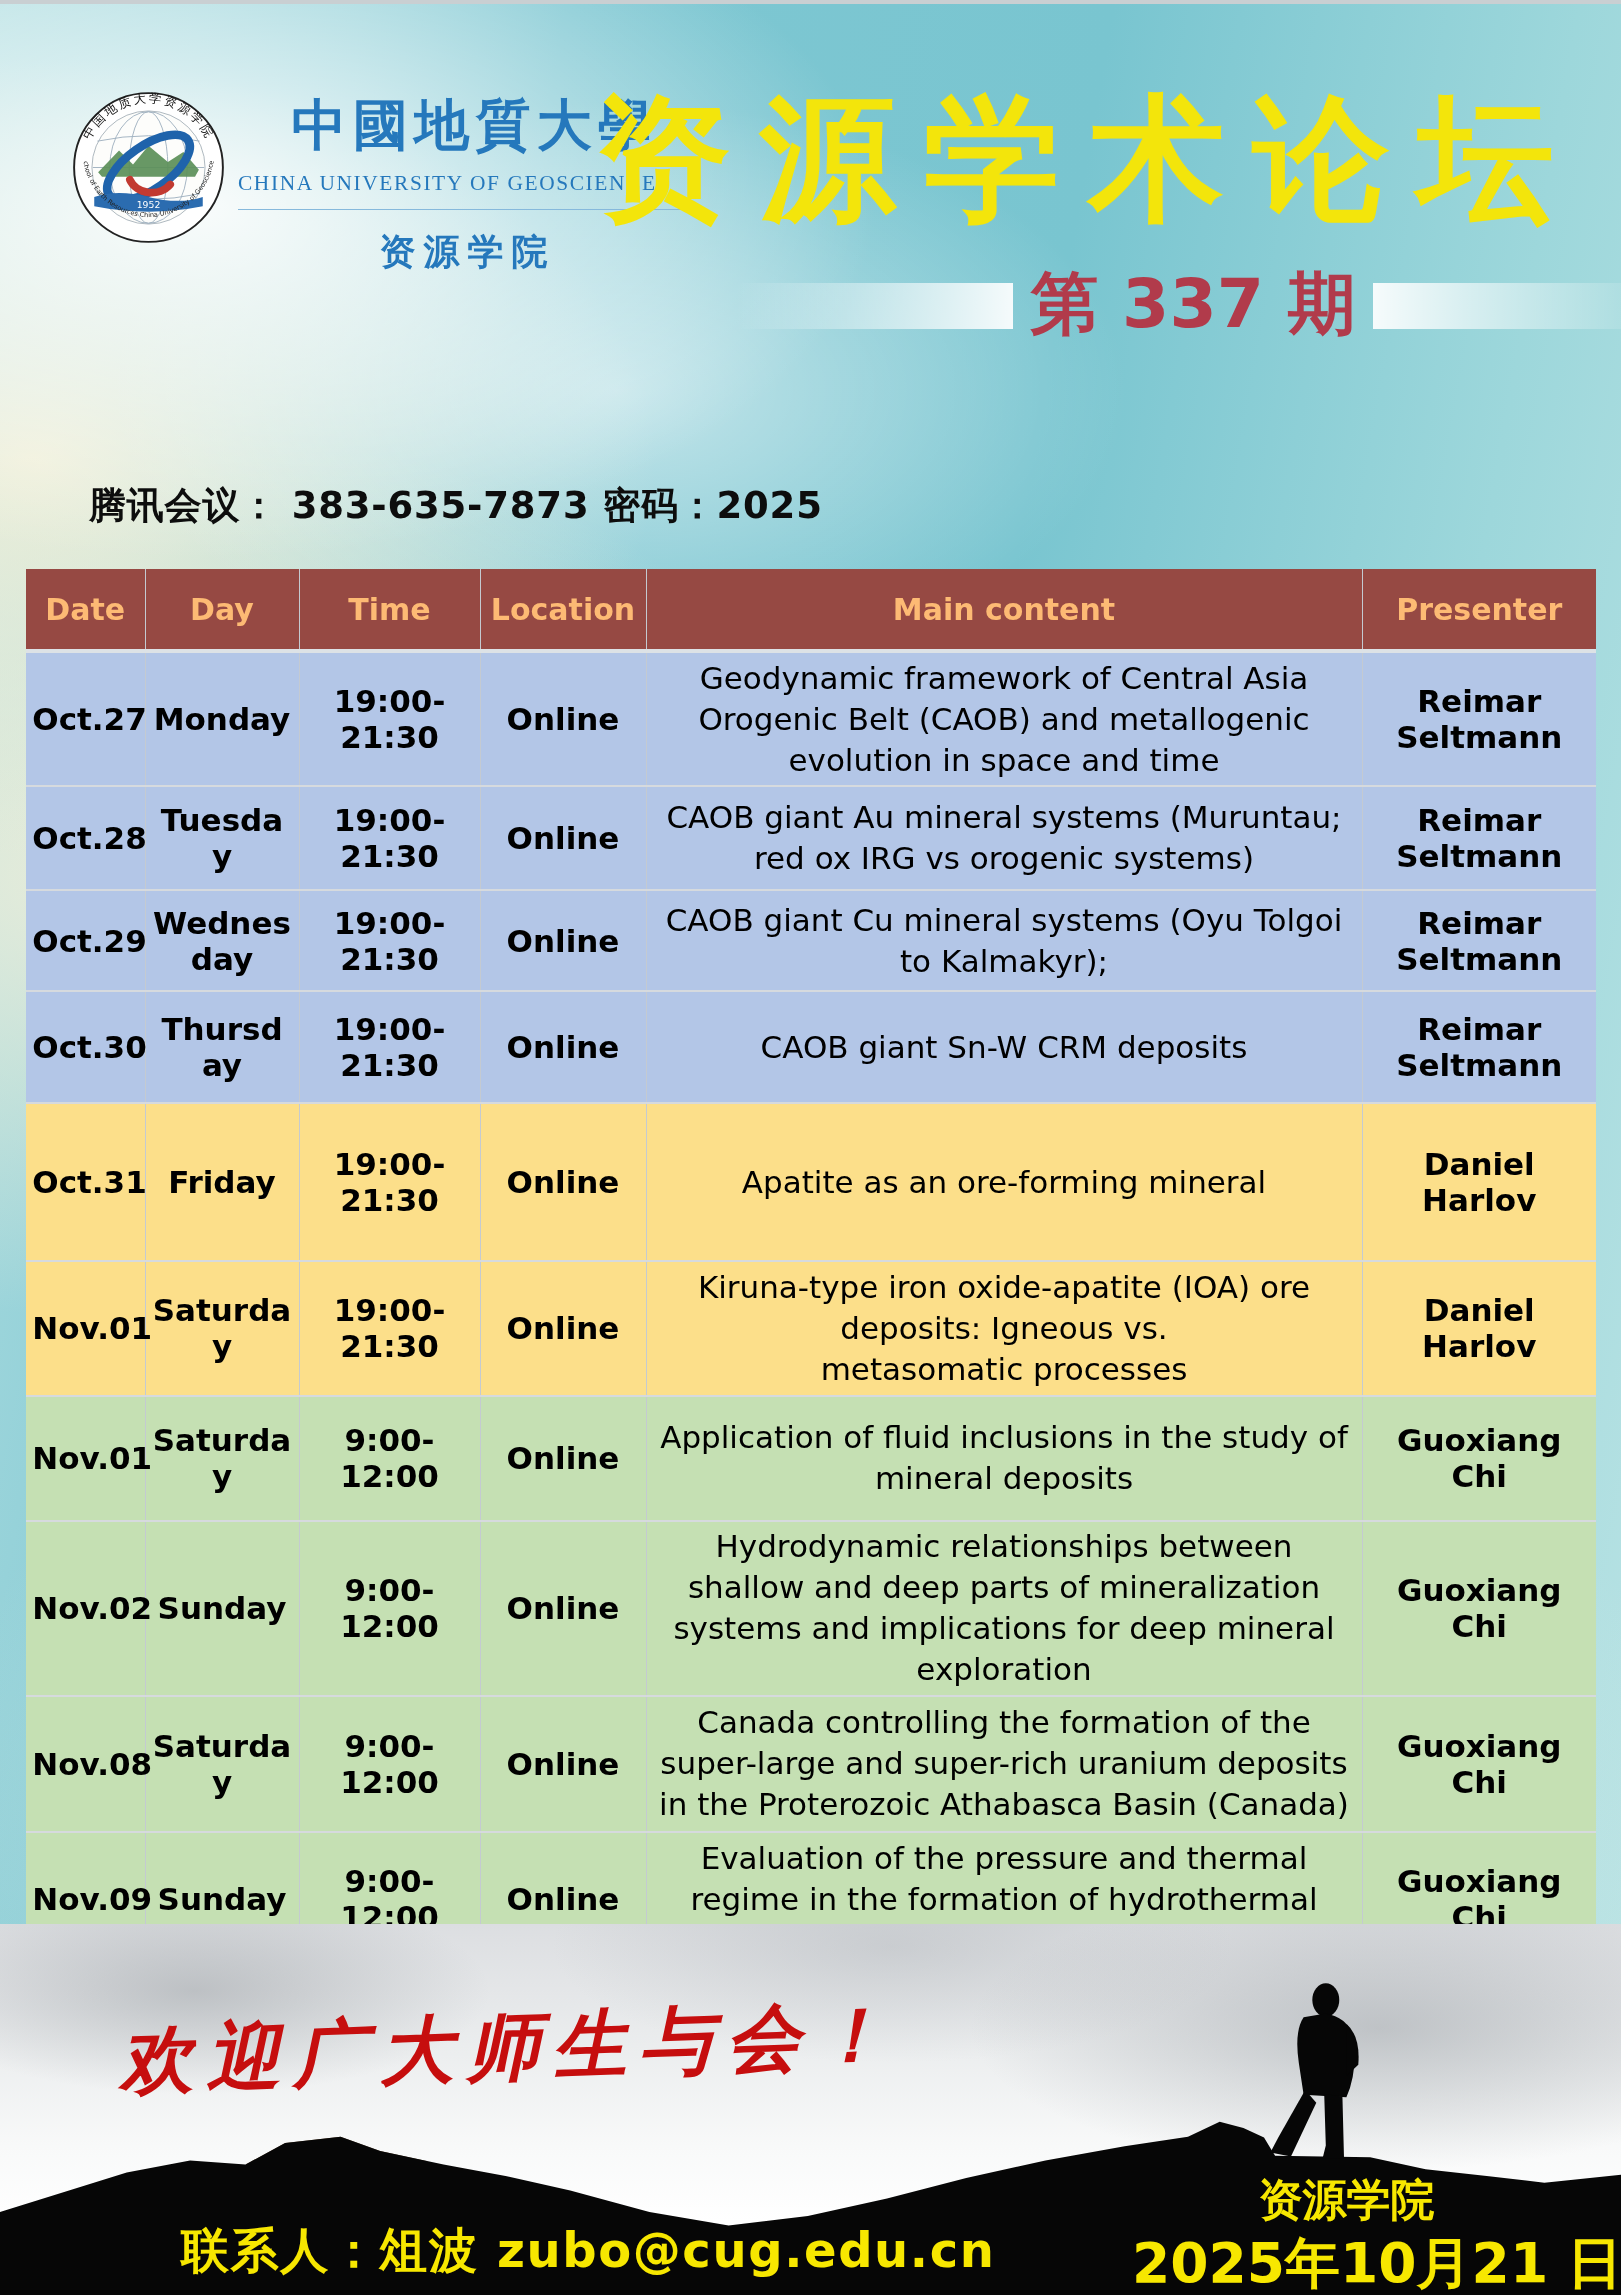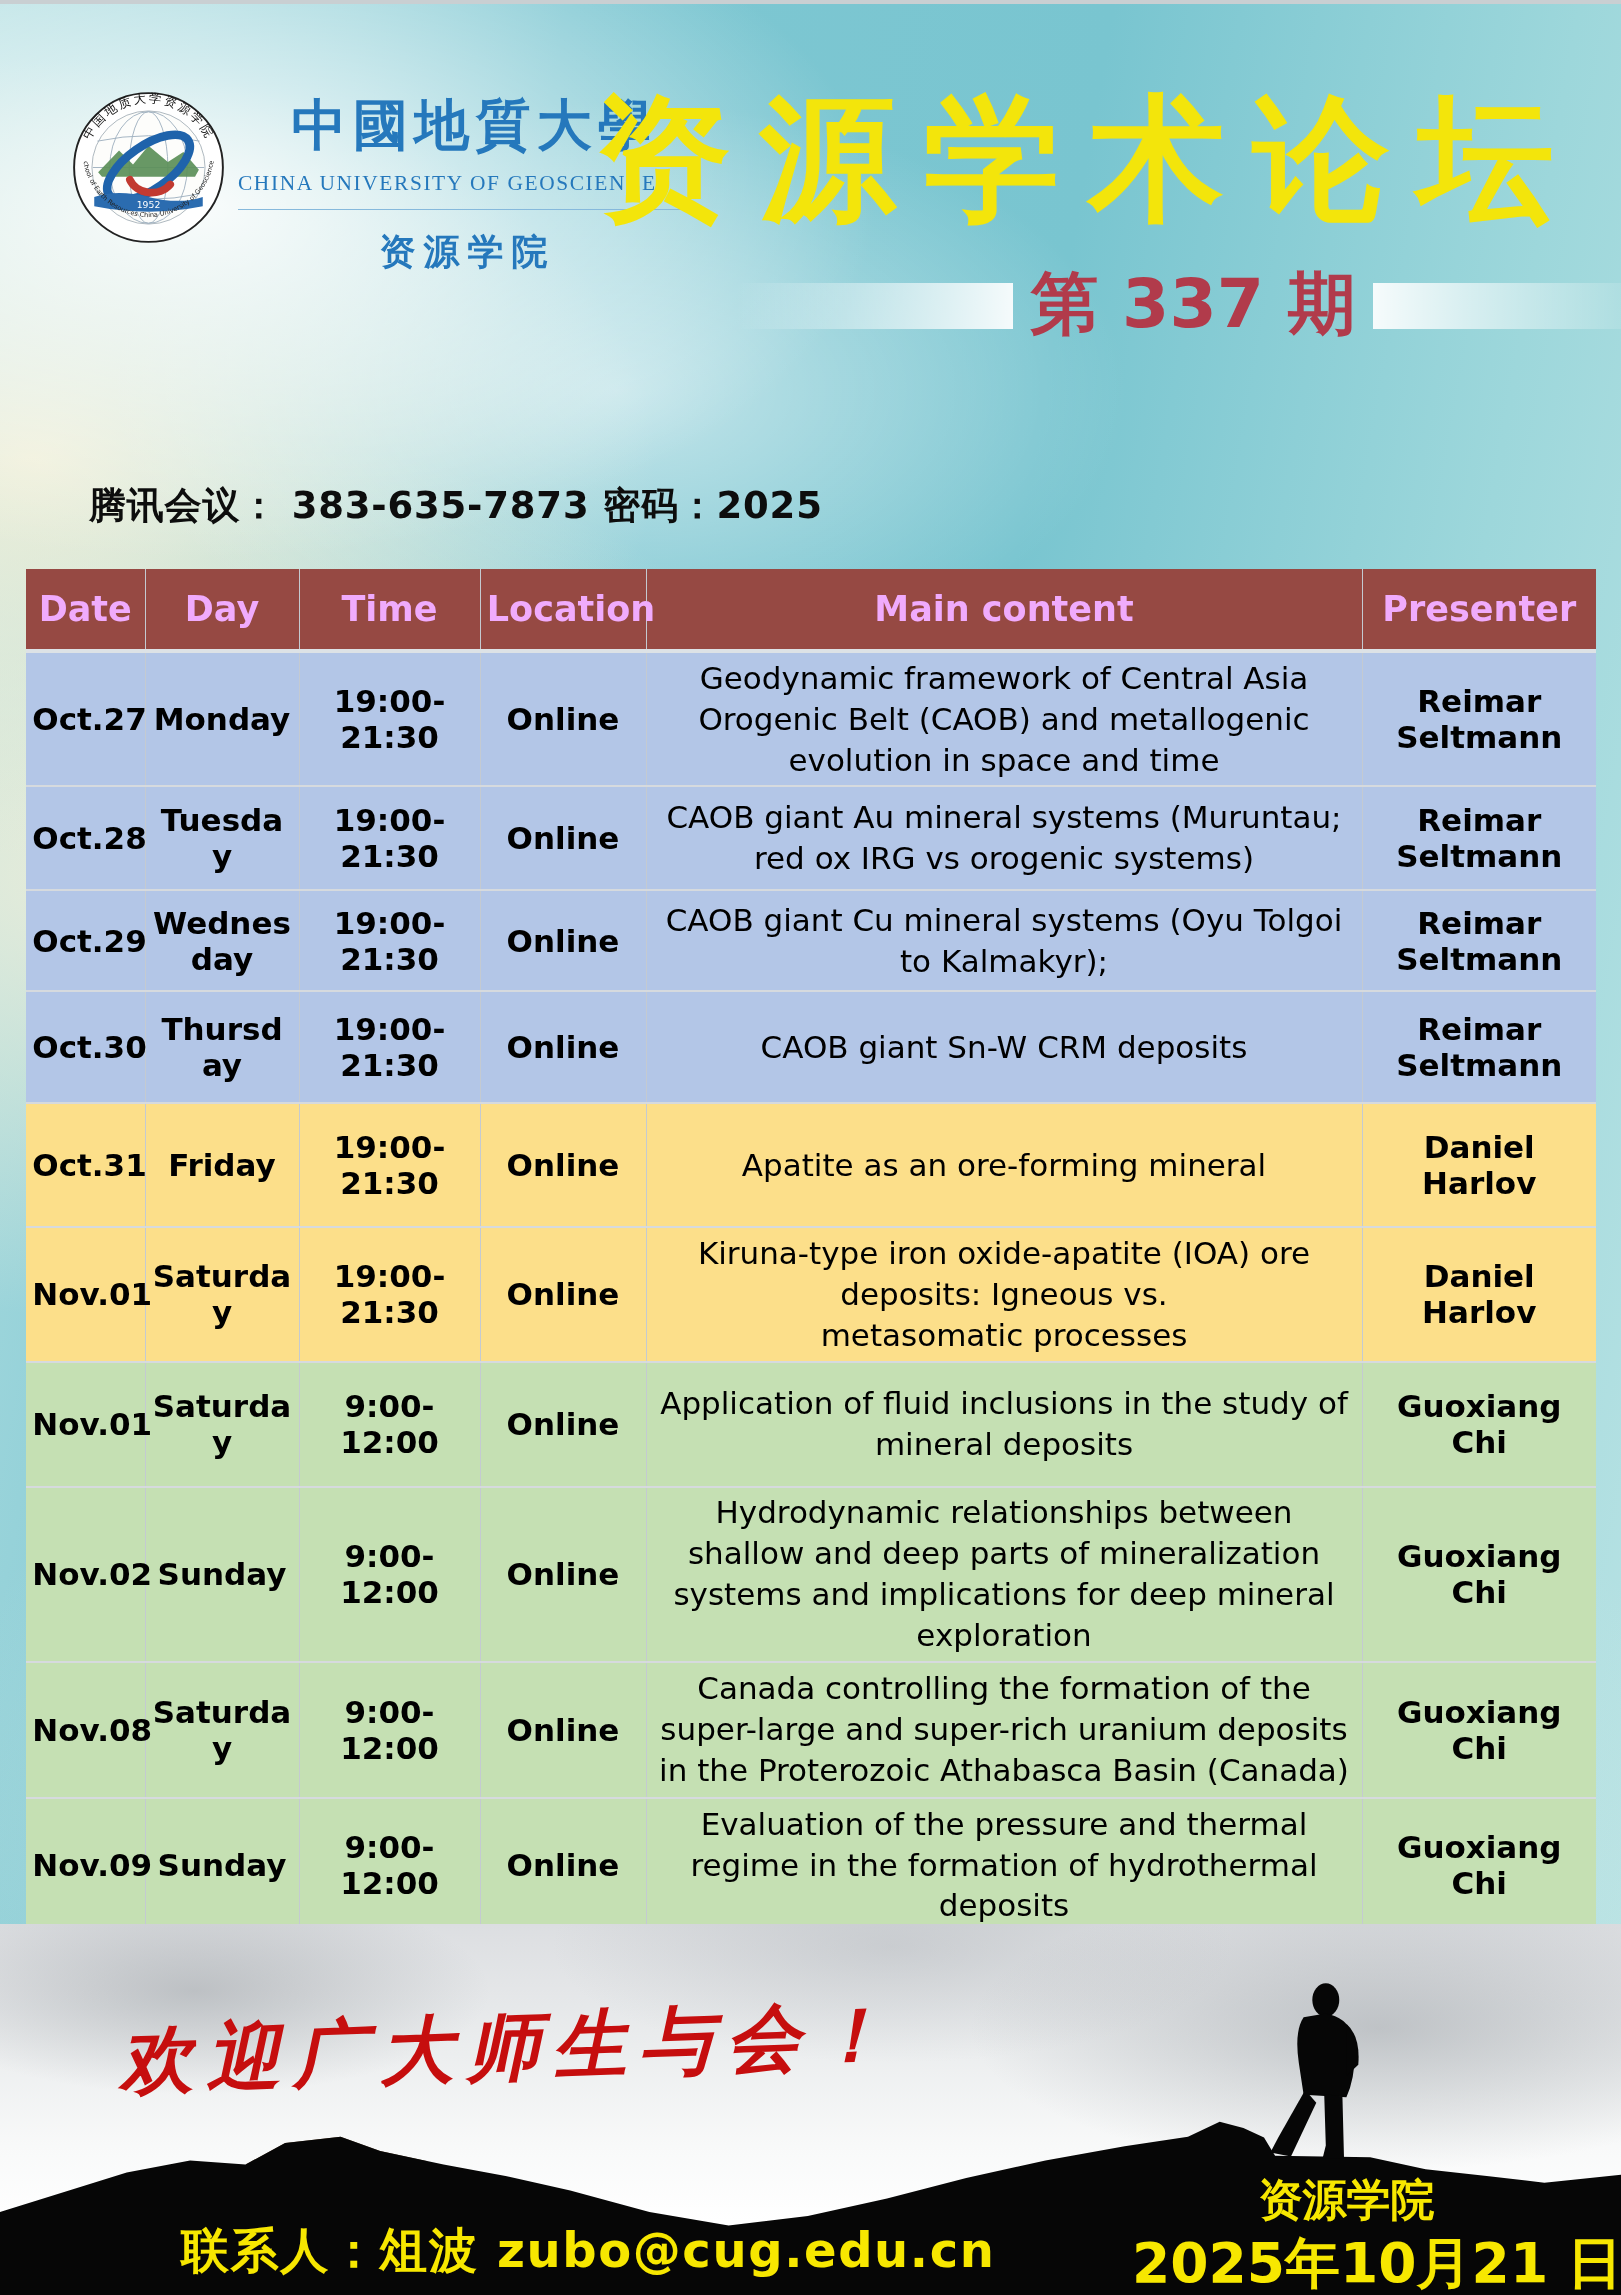"Date" table.sched th { color: #f0abfc -> #fdba74; font-size: 35px -> 30px }
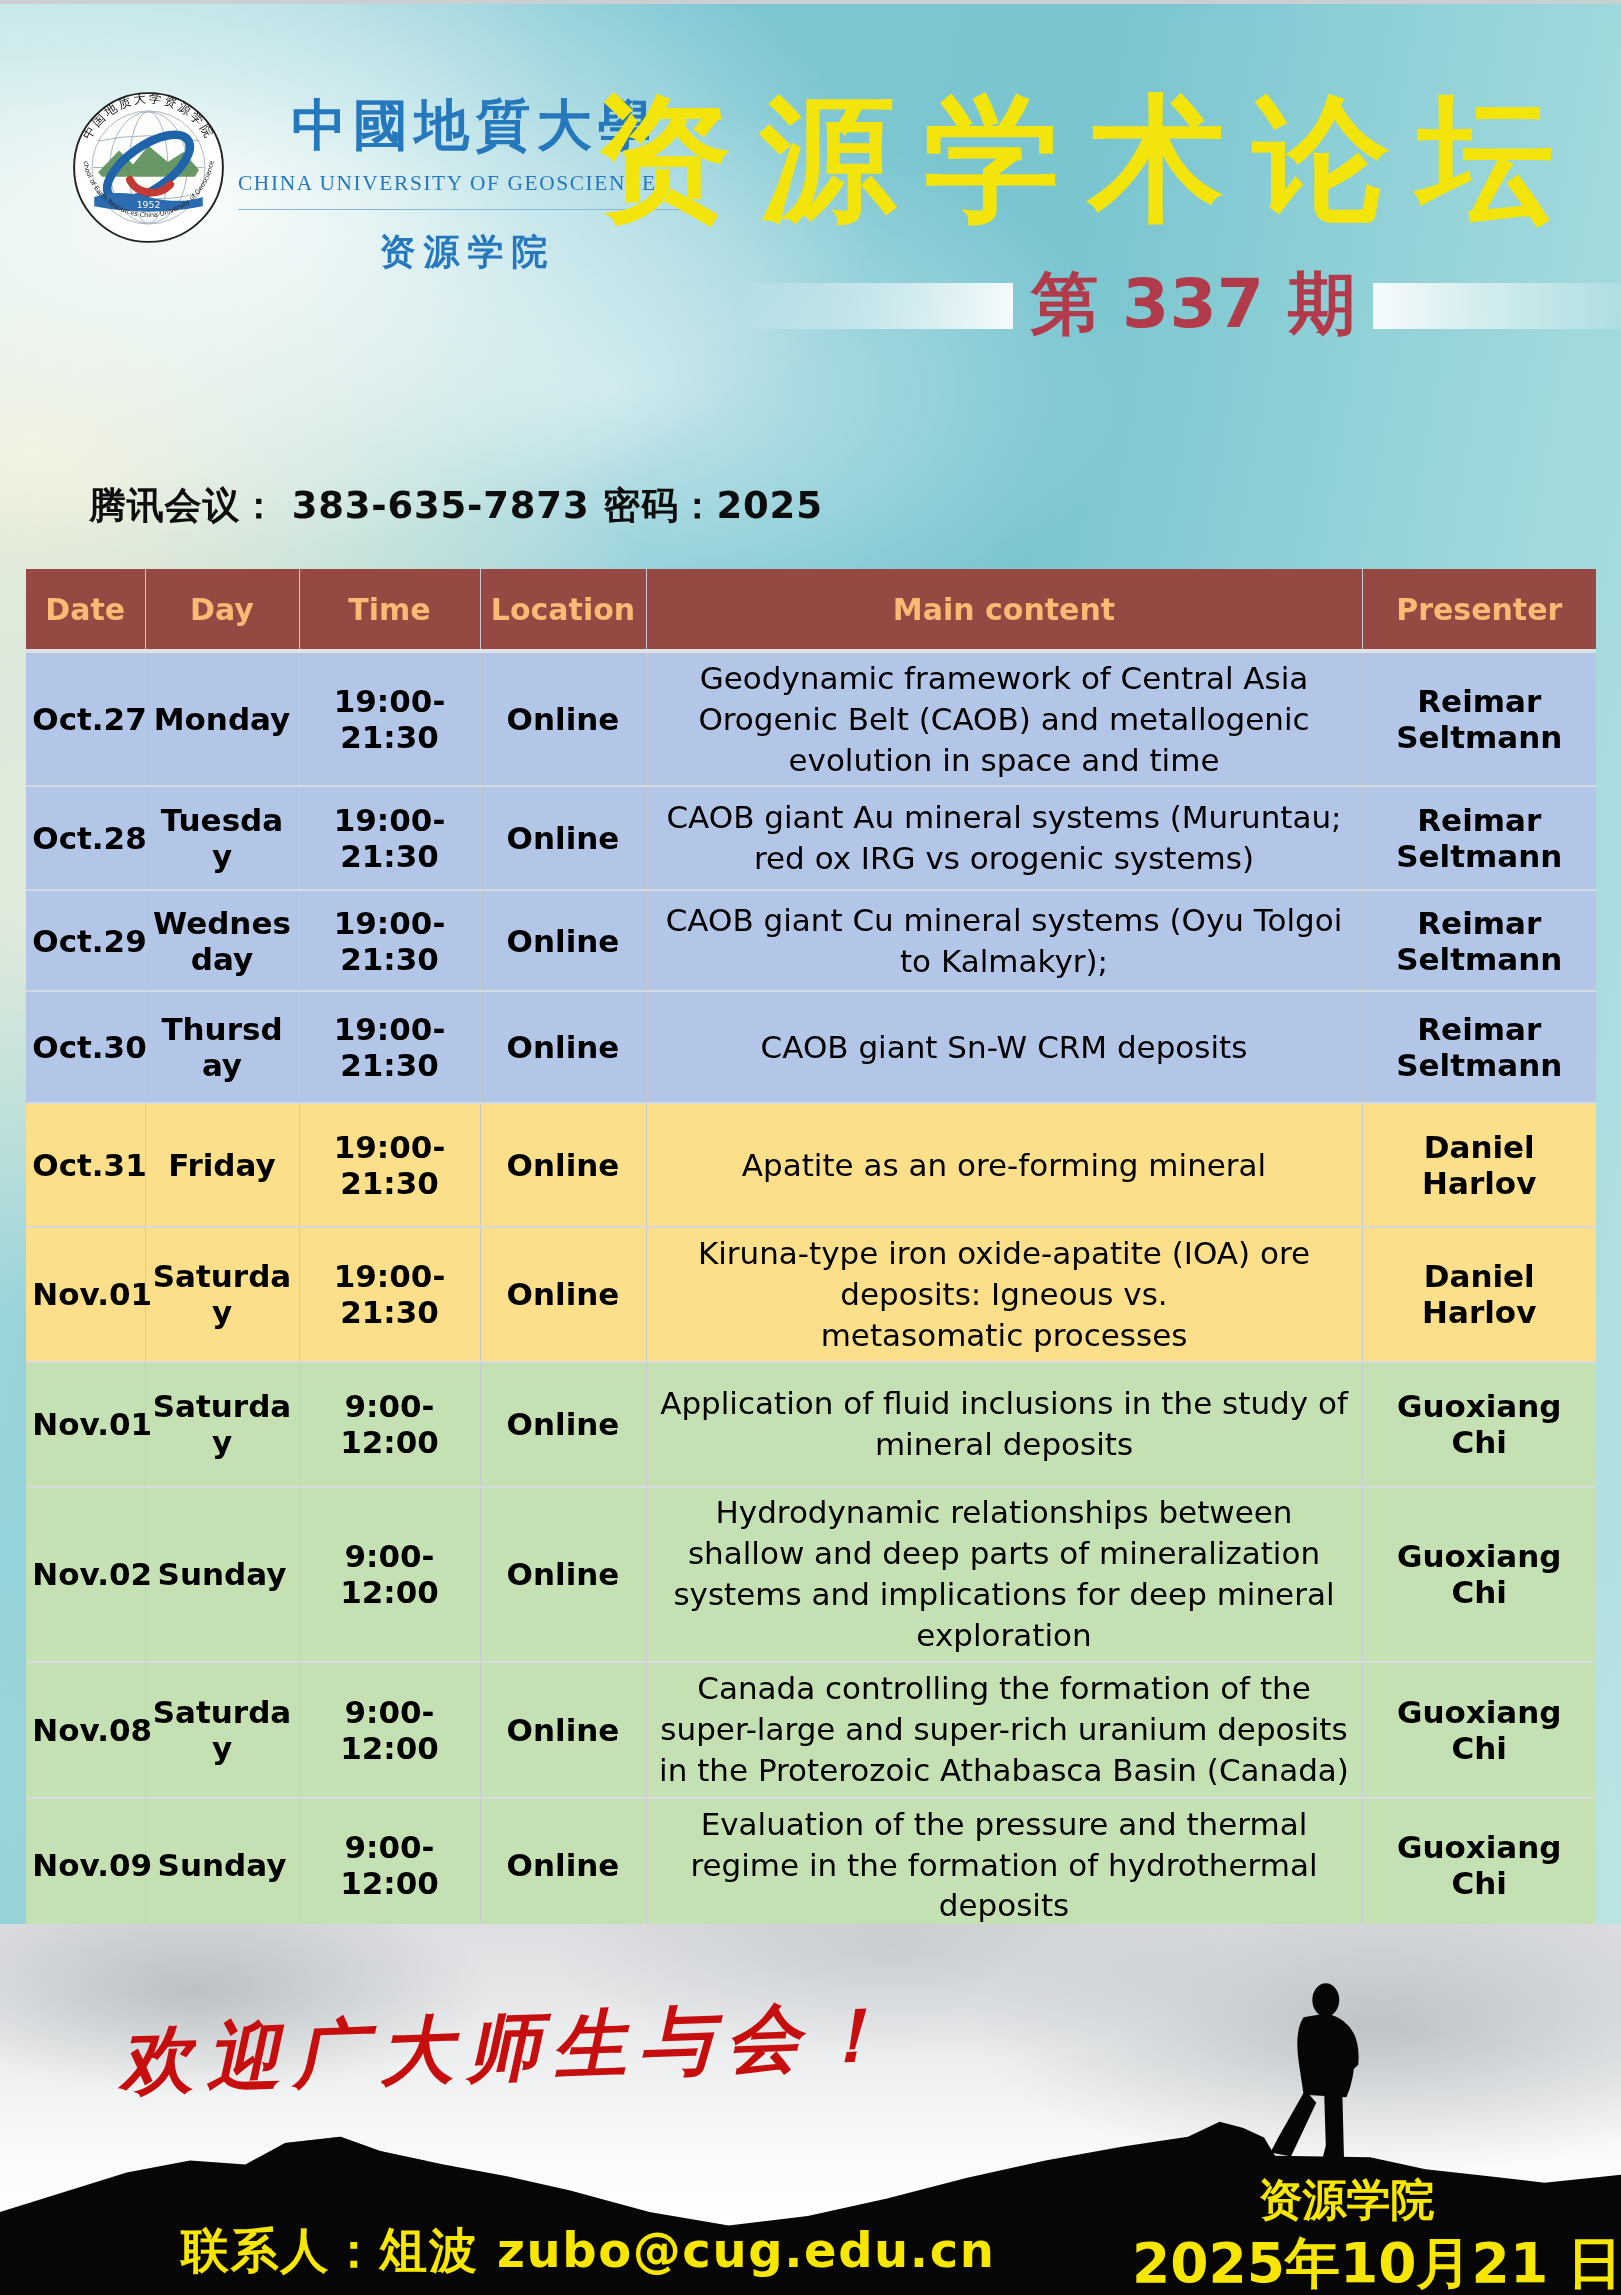"Oct.31" tbody tr:nth-child(5) { height: 124px -> 158px }
